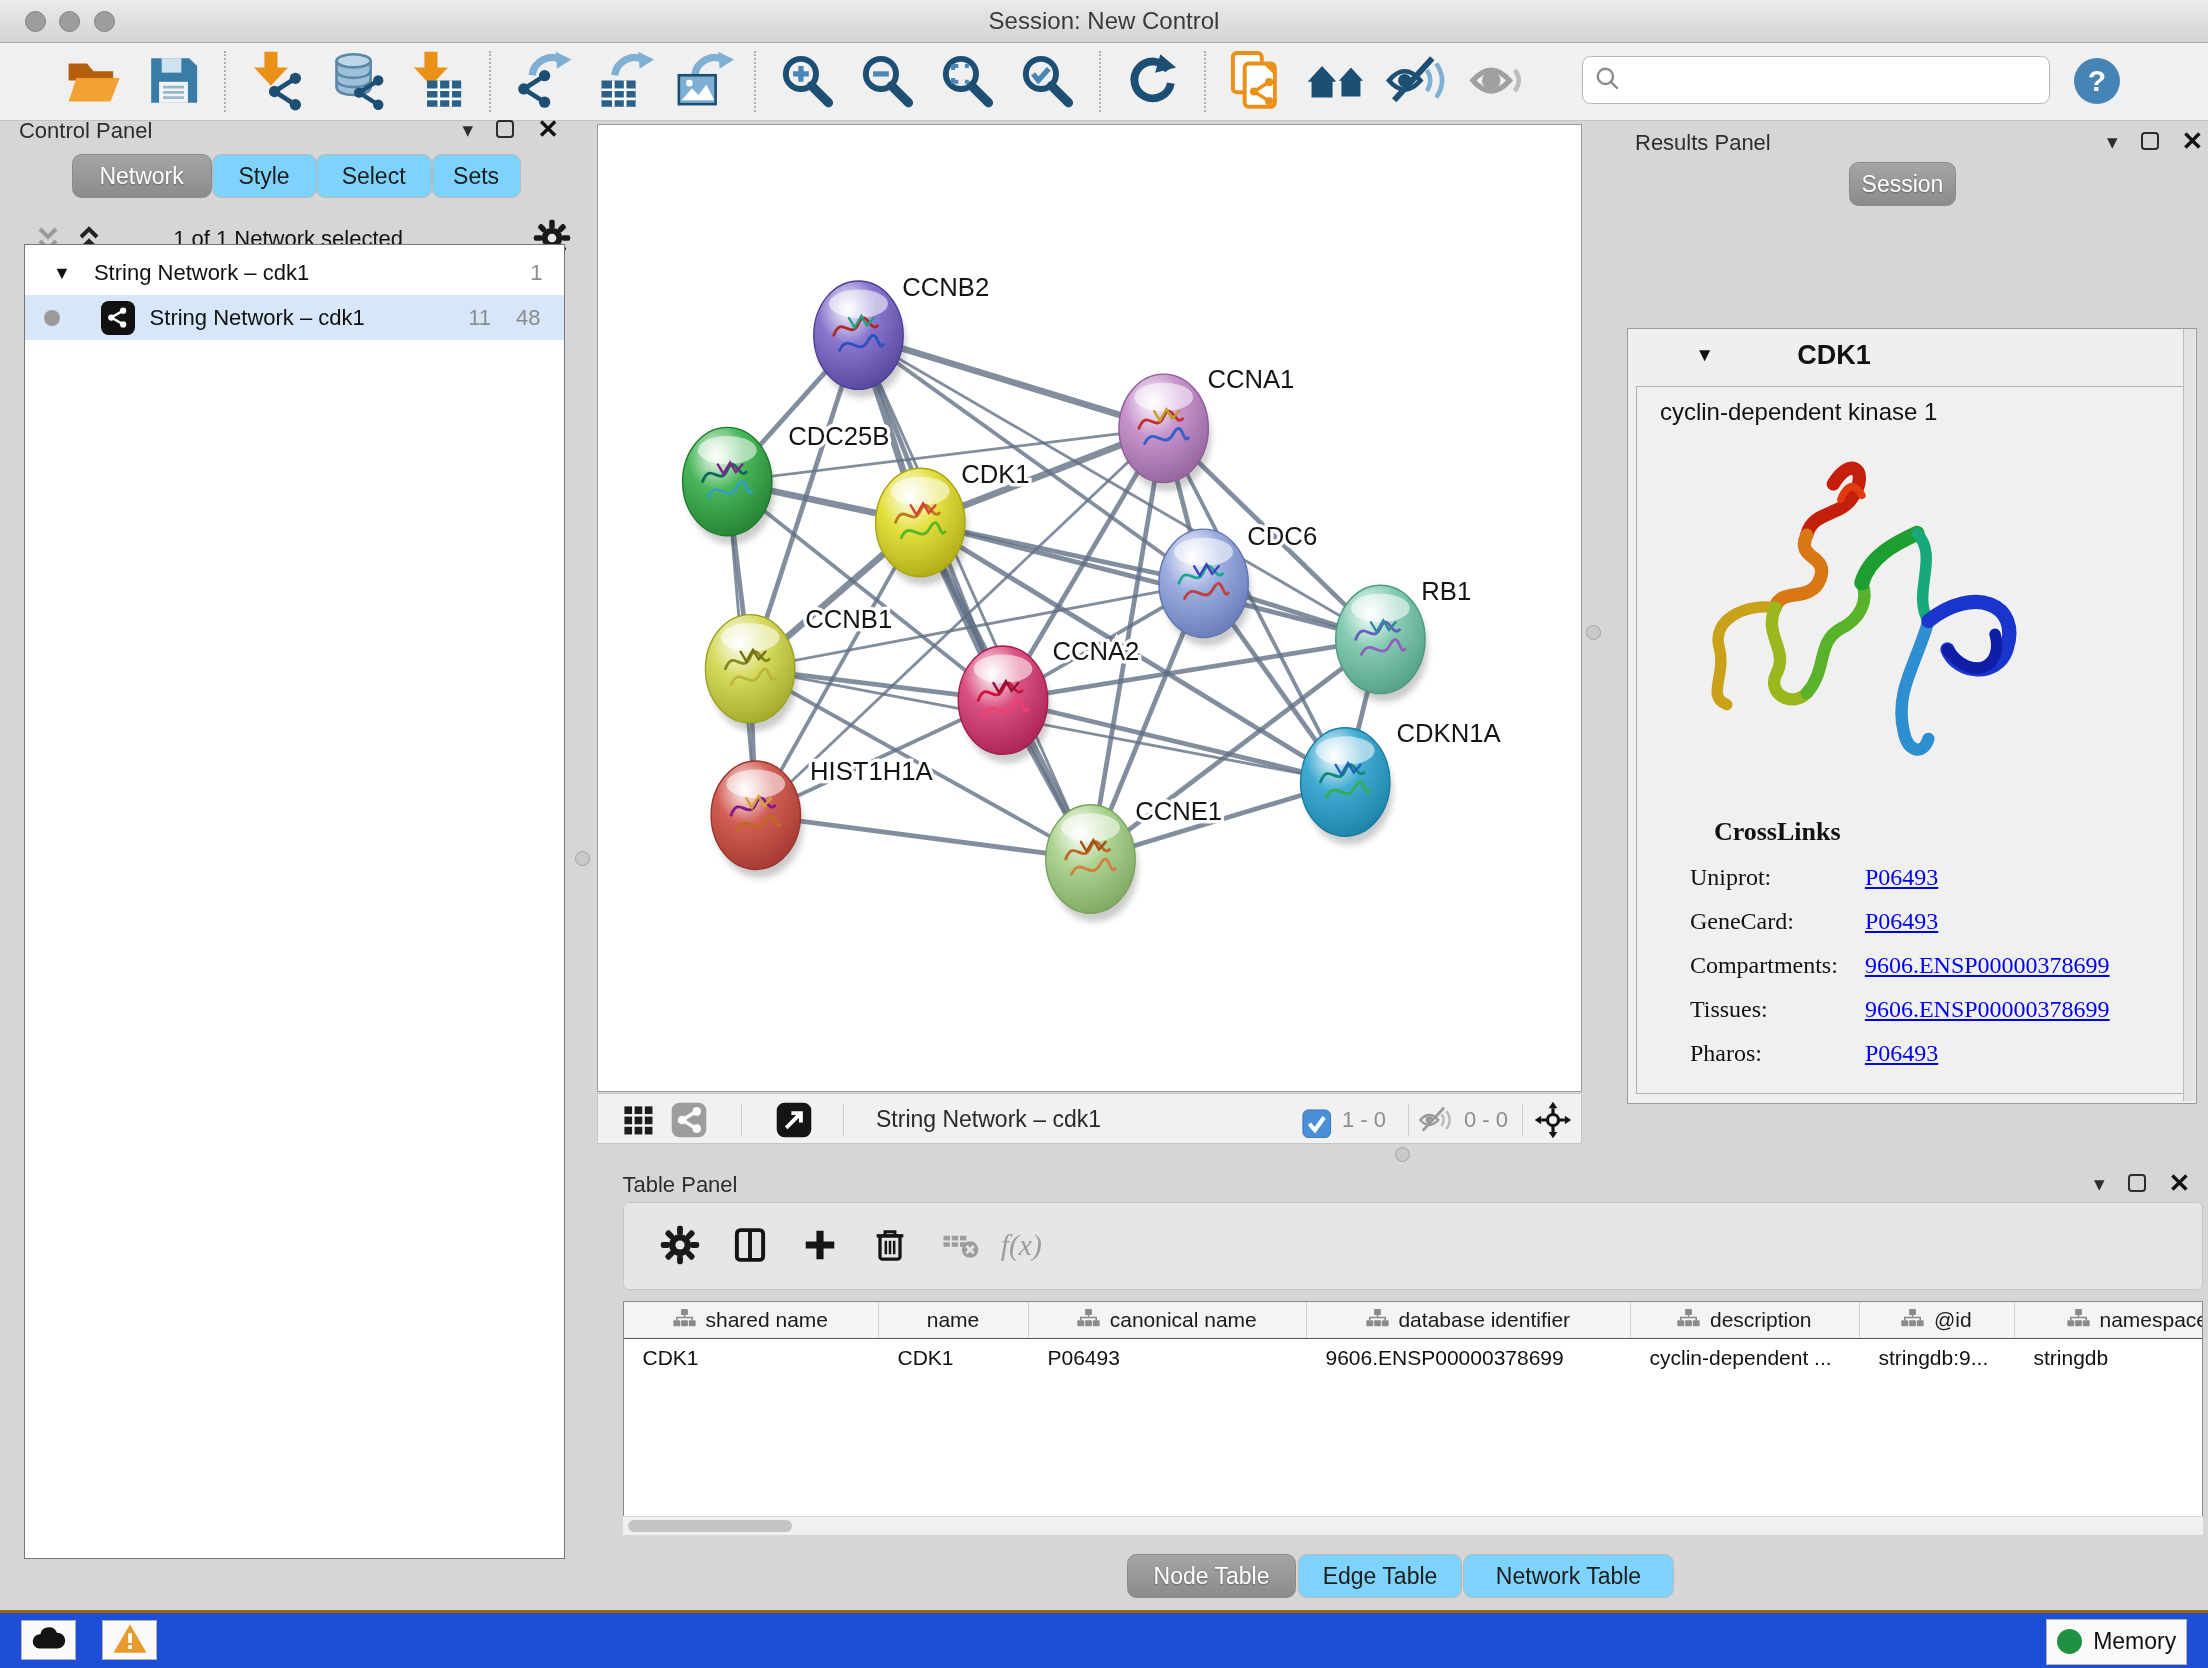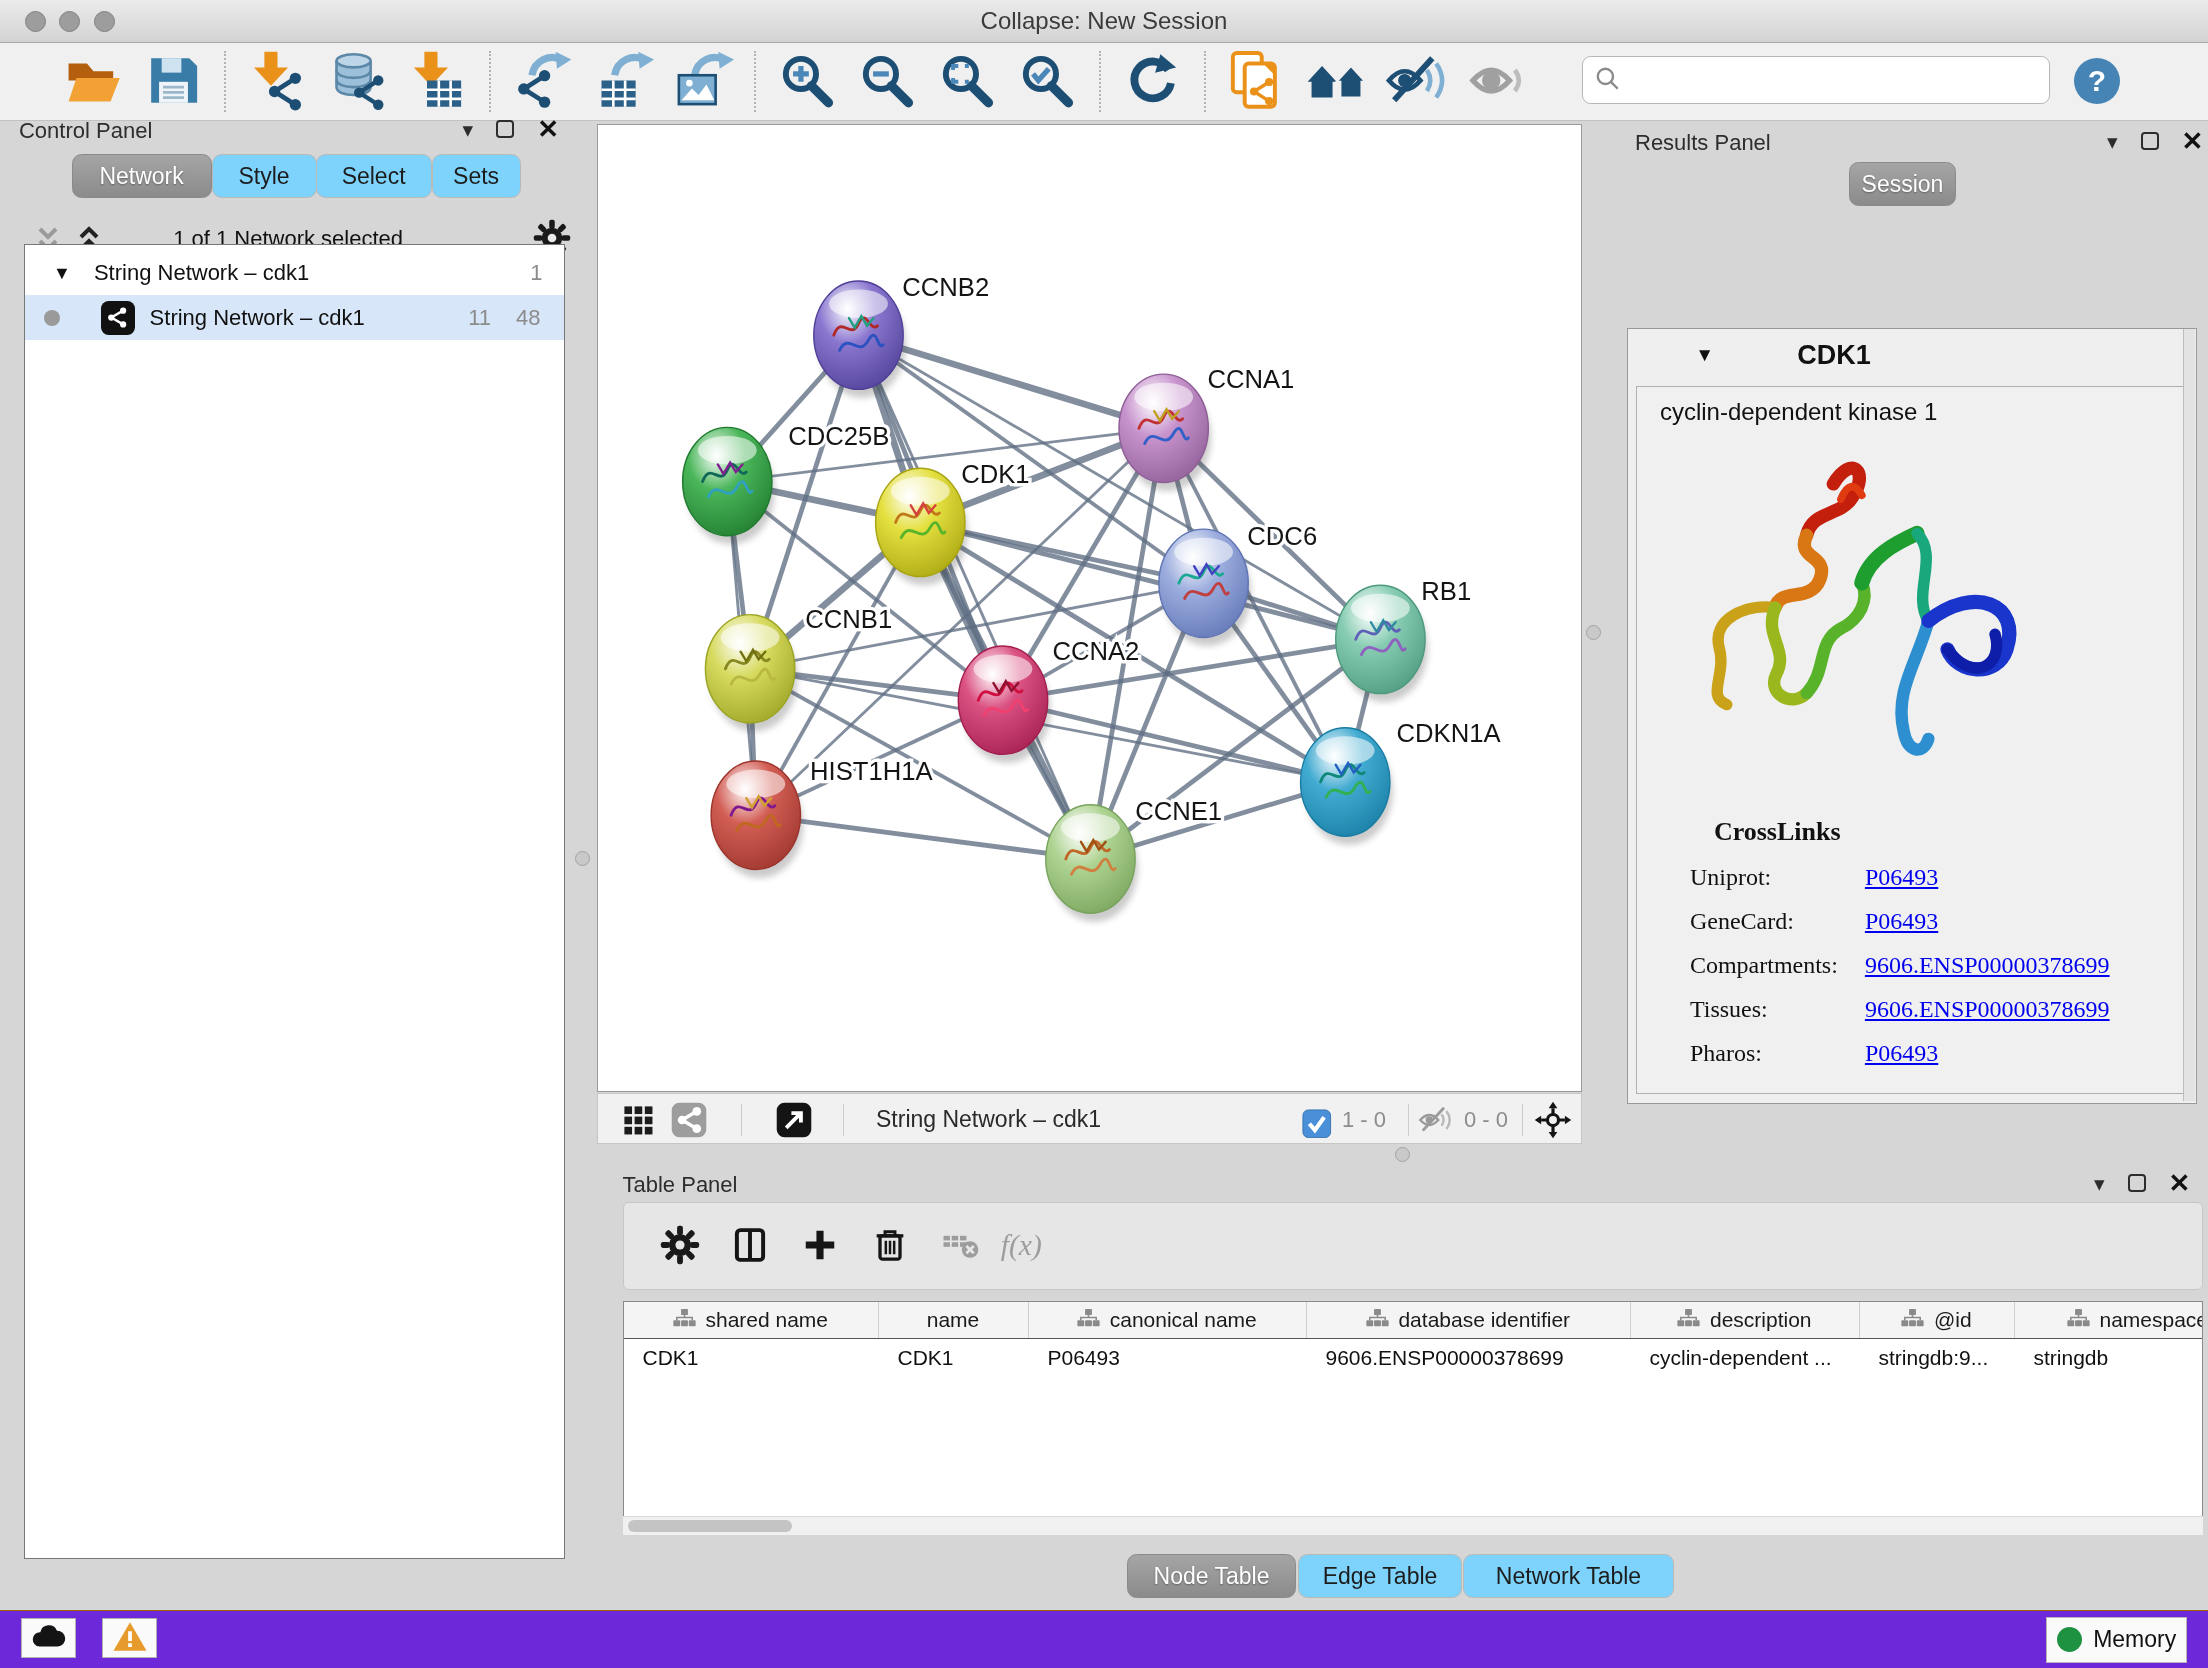"Collapse: New Session" div.win-title { text: Collapse: New Session -> Session: New Control }
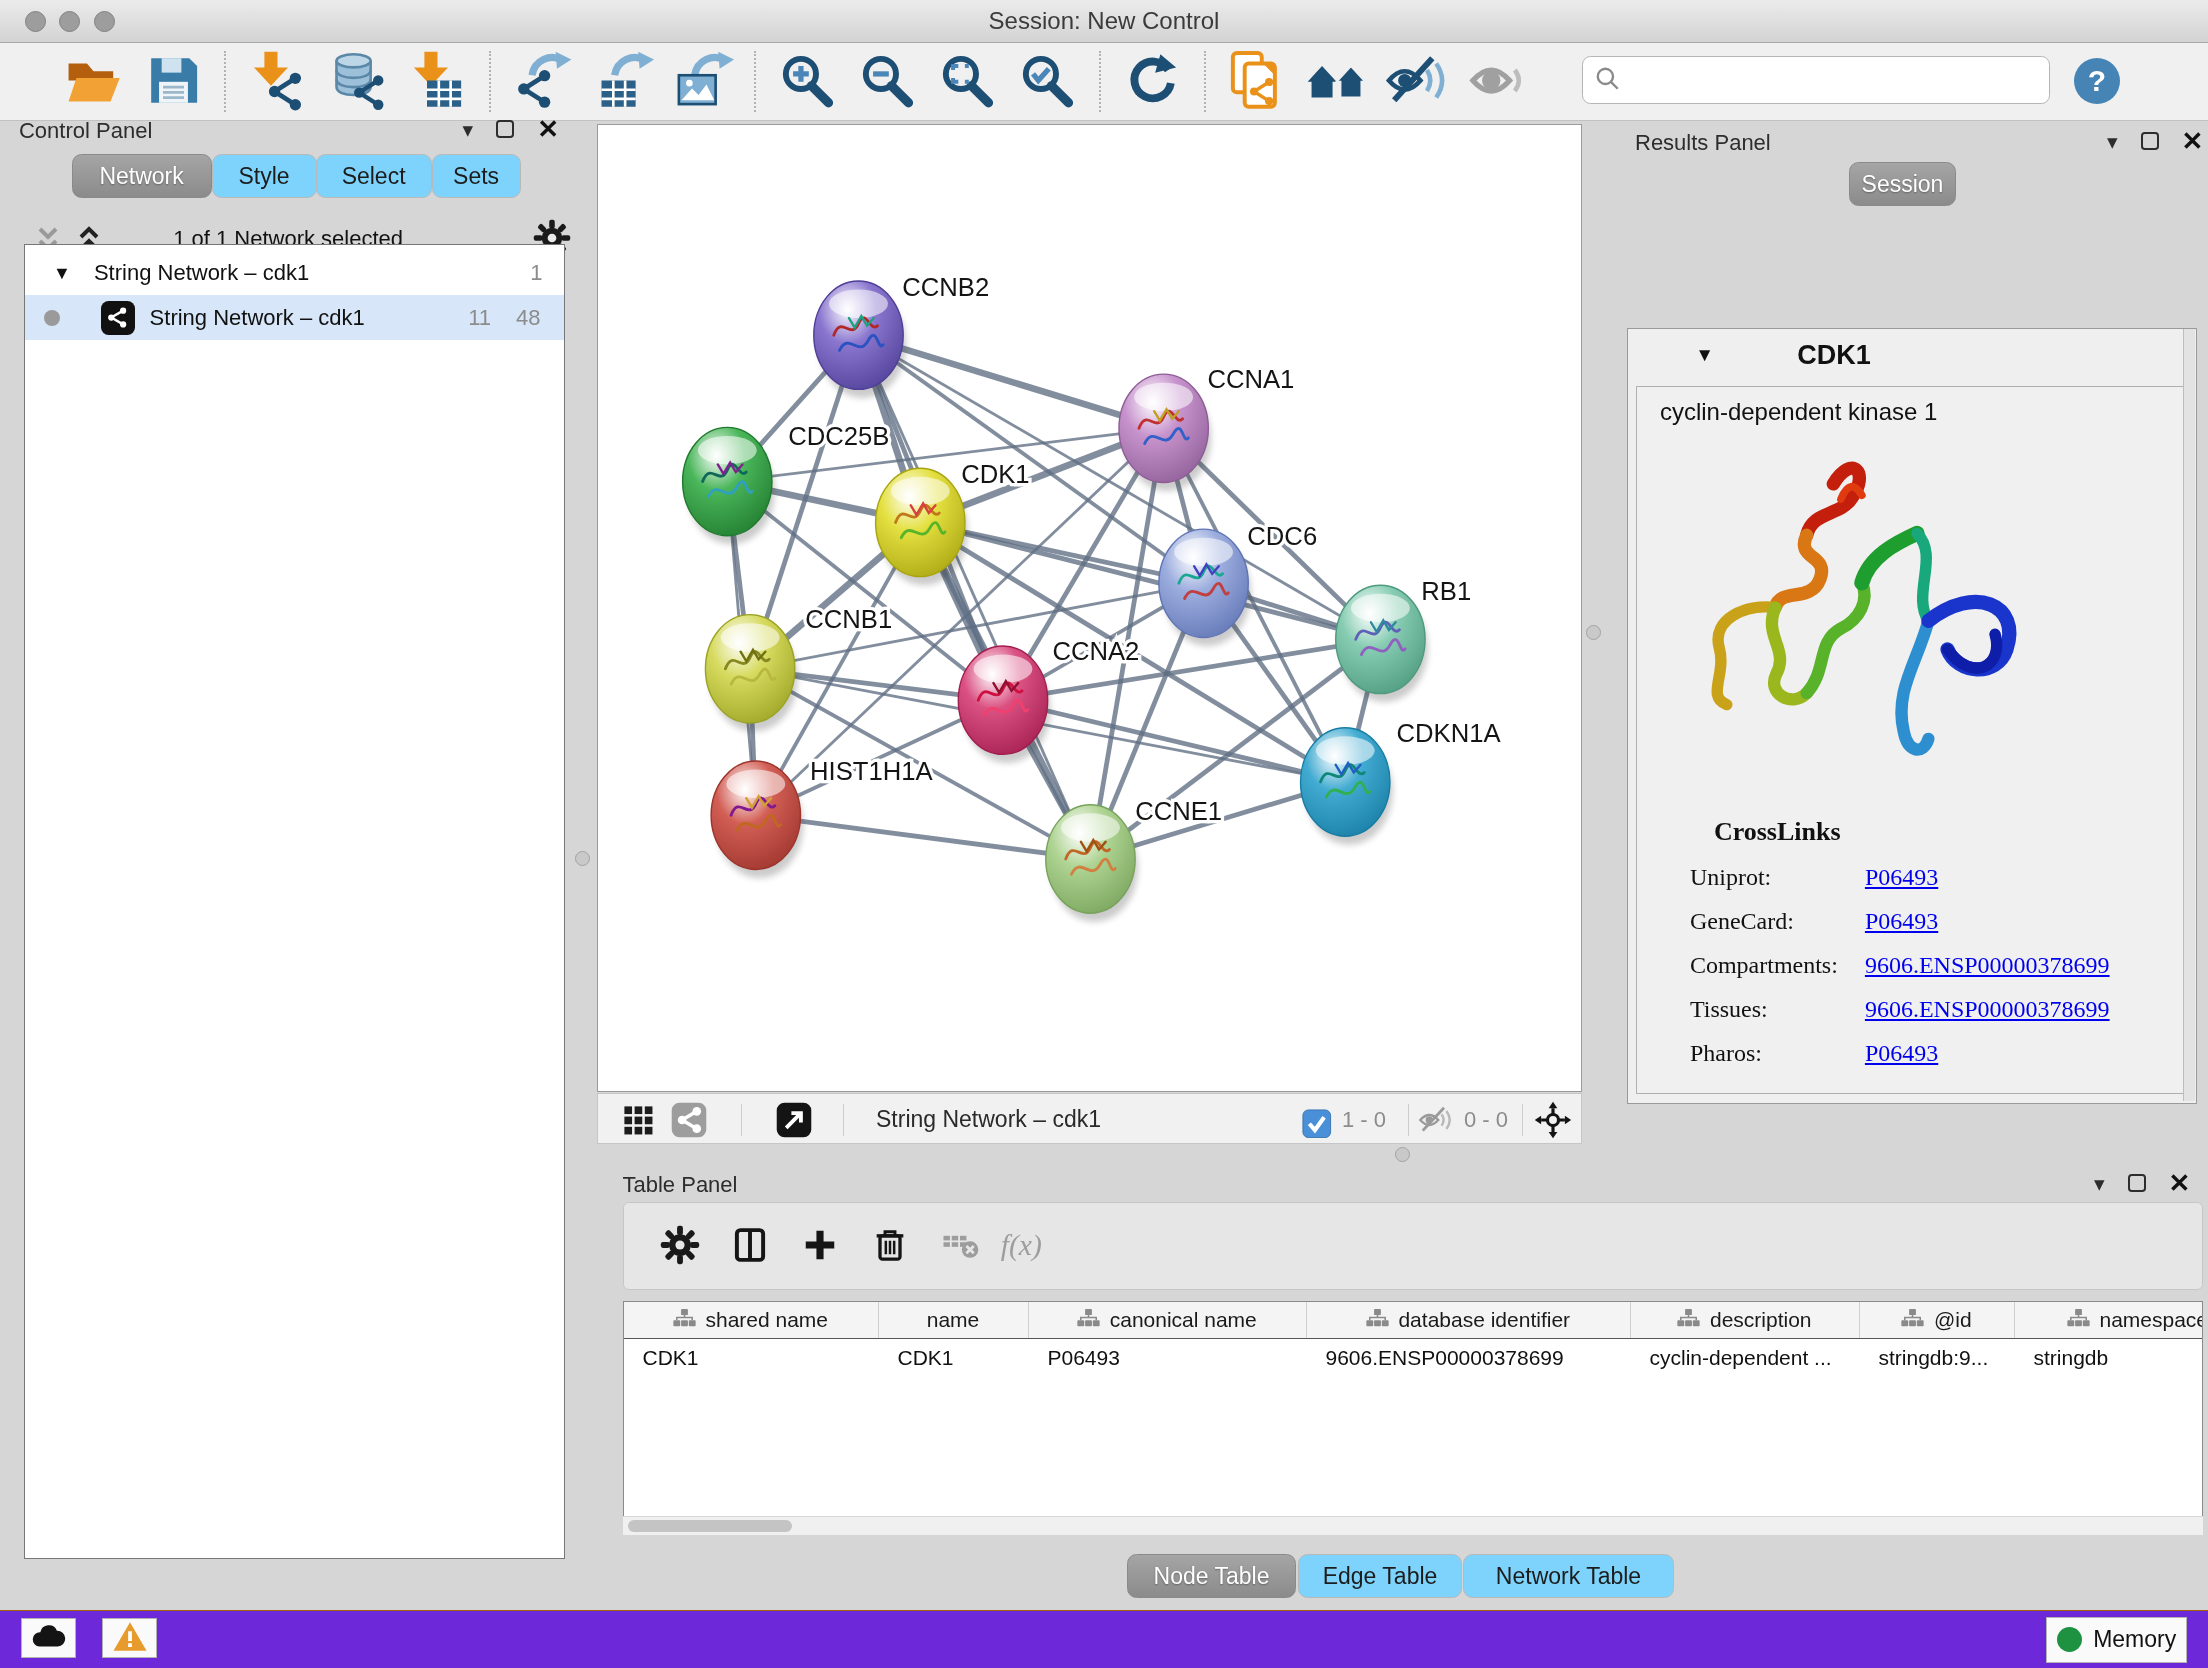"Memory" .status-bar { background: #6d28d9 -> #1d4ed8; border-top: 1px solid #a16207 -> 3px solid #a16207 }
